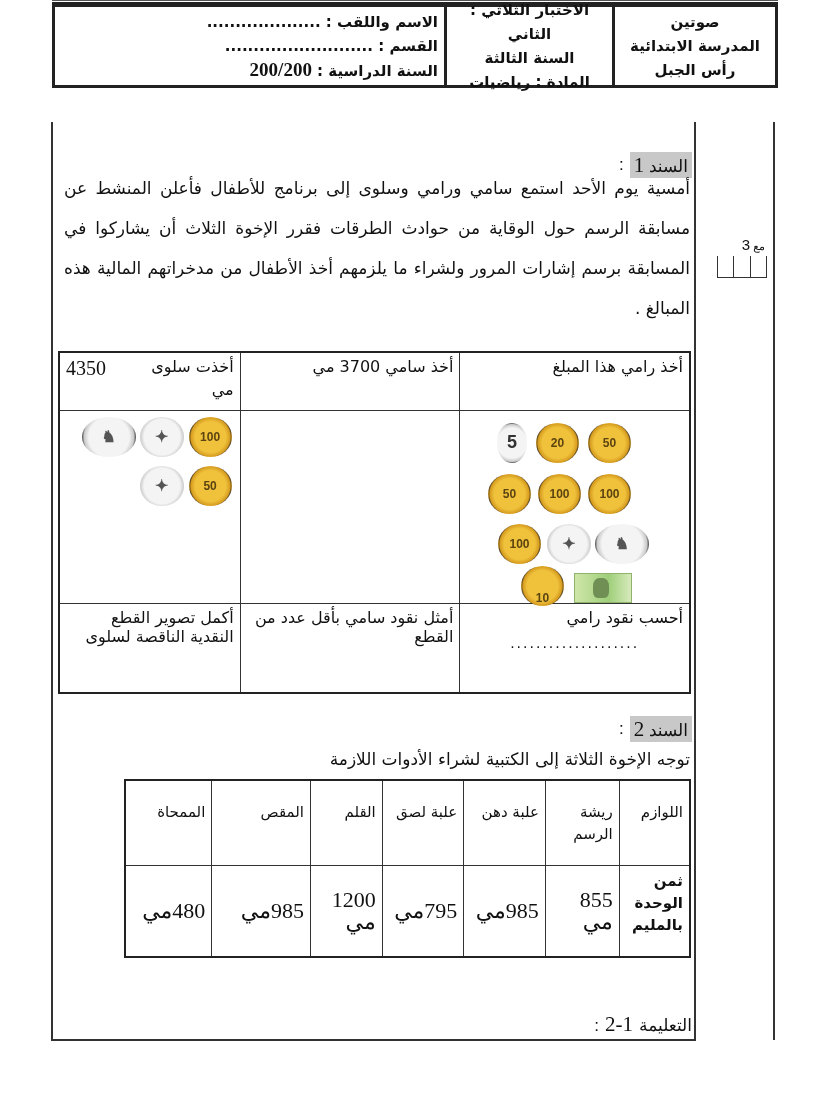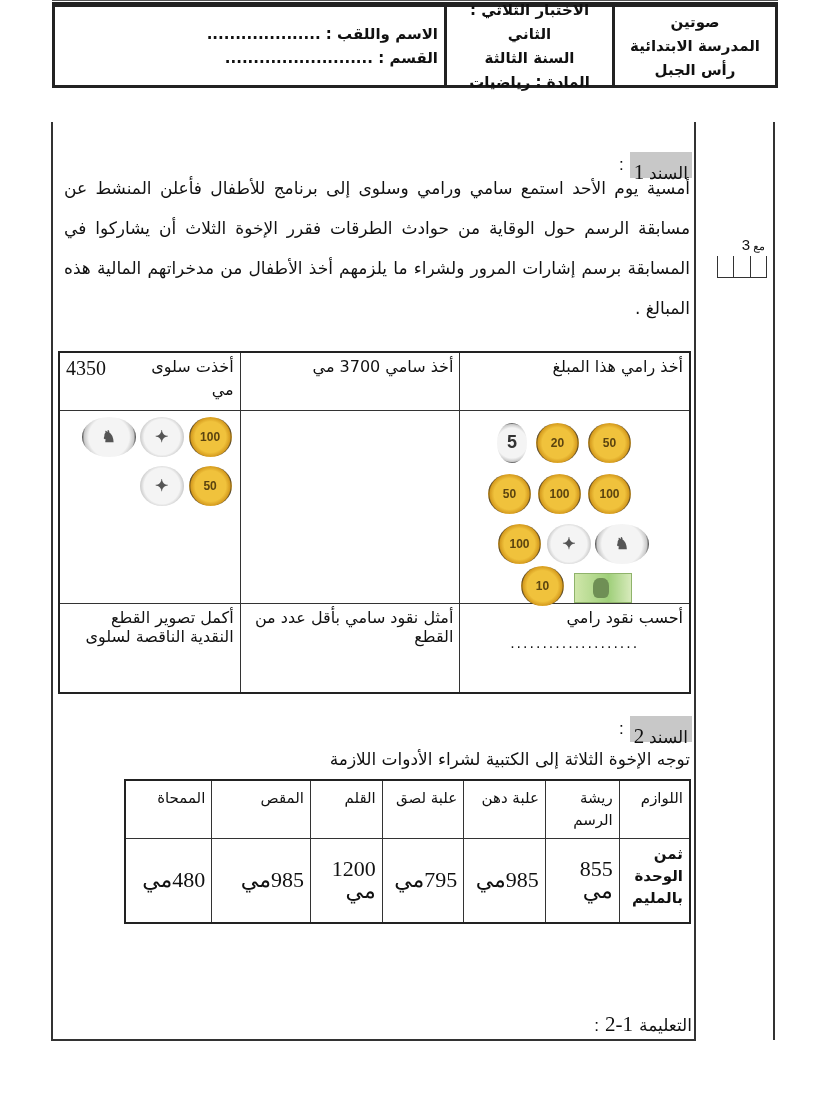"السنة الدراسية : 200/200" div { html: none -> <div> <span>السنة الدراسية : </span><span>200/200</span> </div> }
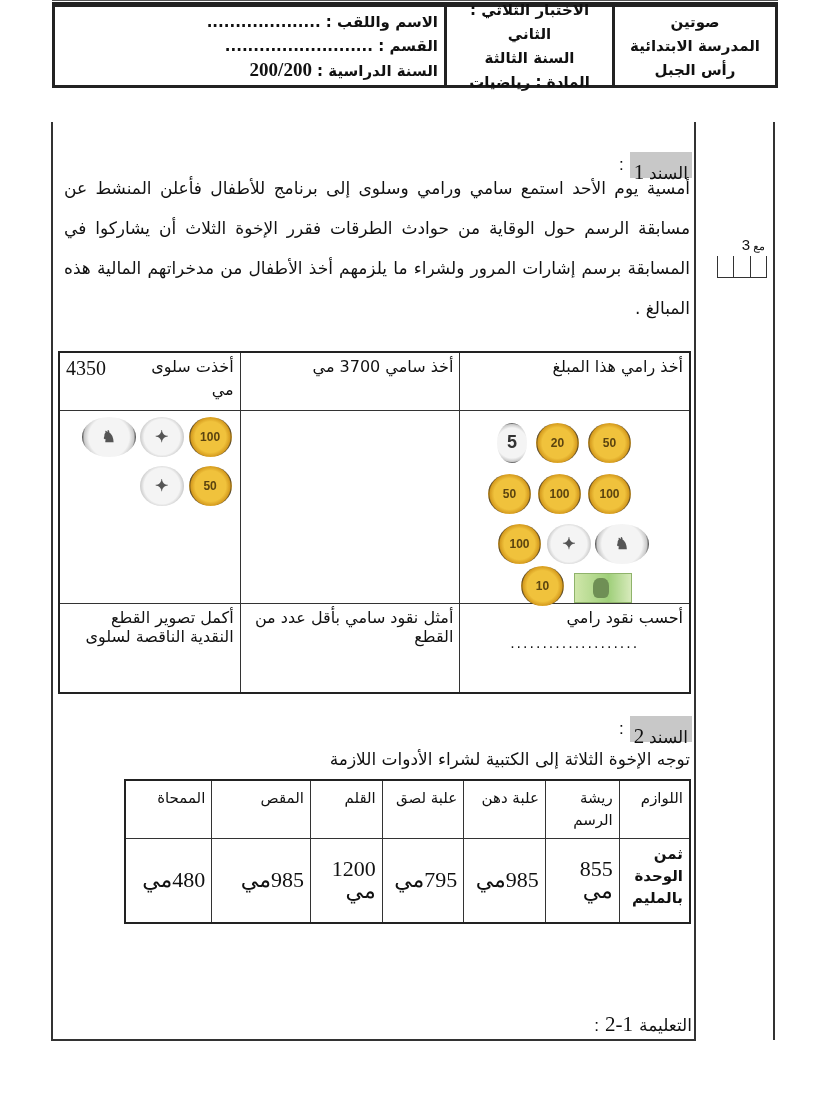"السند 1" .sanad .tag { padding: 7px 4px -> 0 4px }
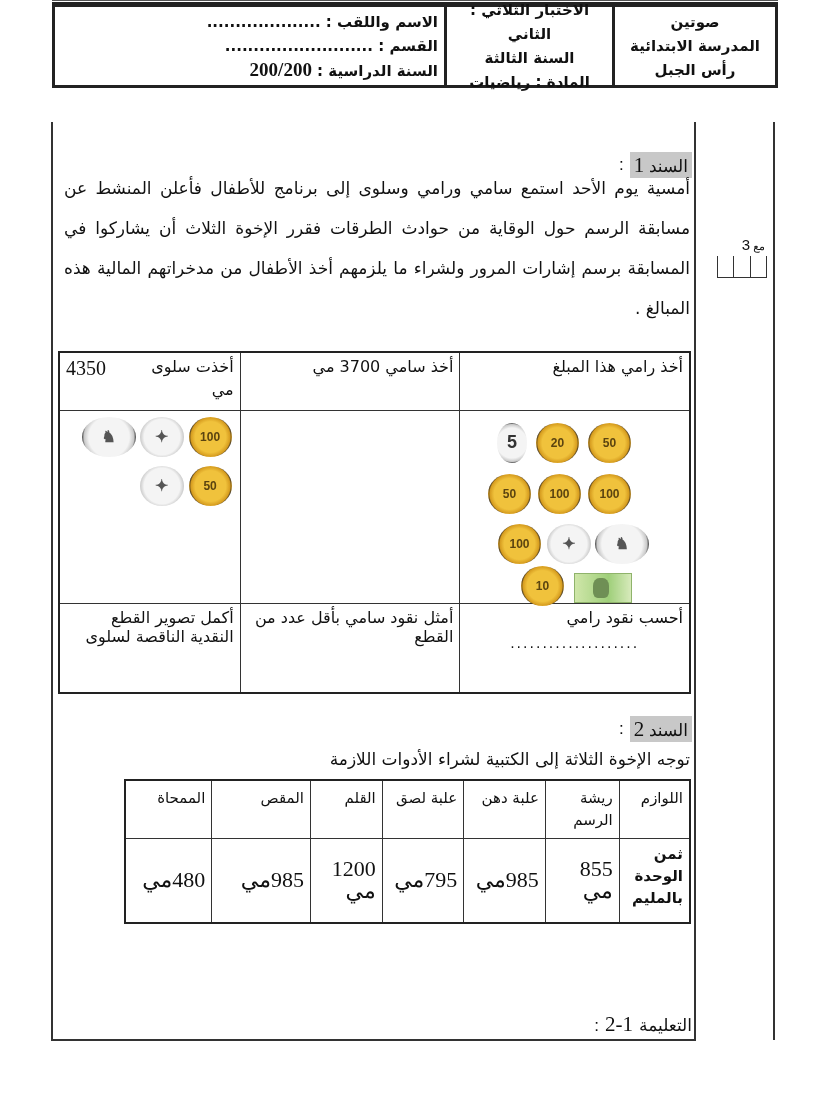"10" div.coin { align-items: none -> flex-end }
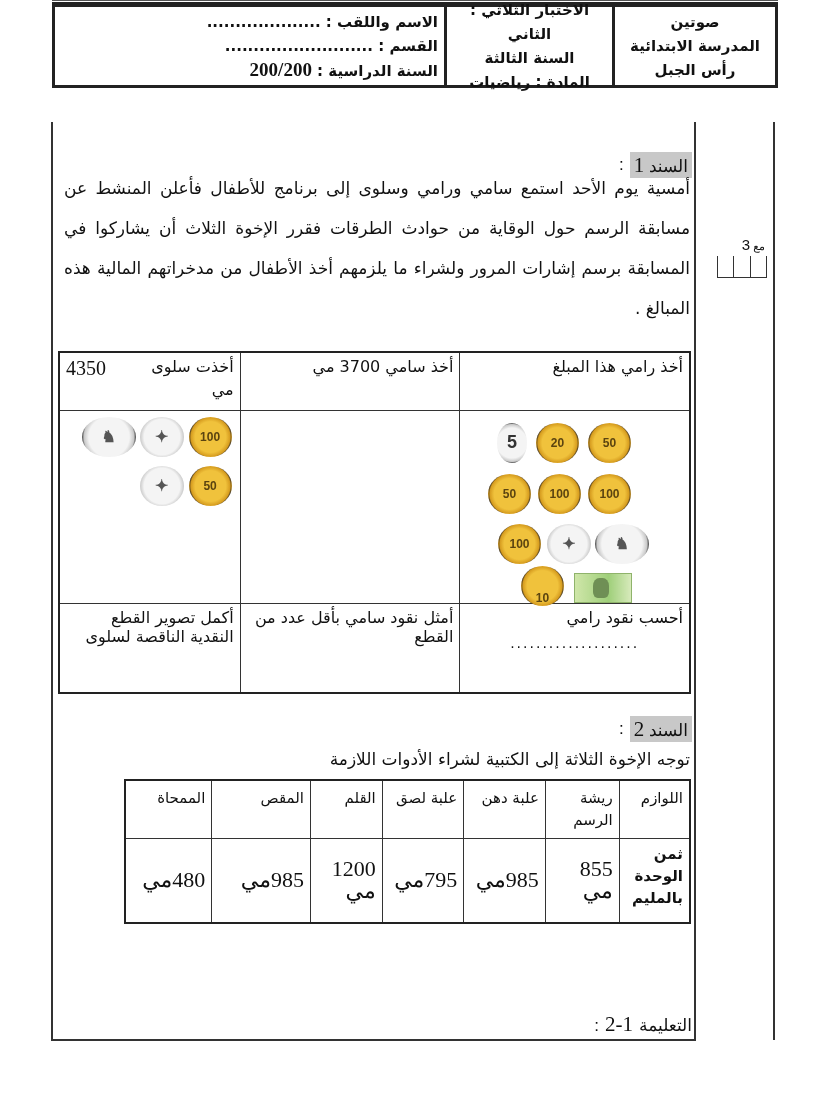"الممحاة" .prices td { padding: 6px 6px -> 20px 6px }
